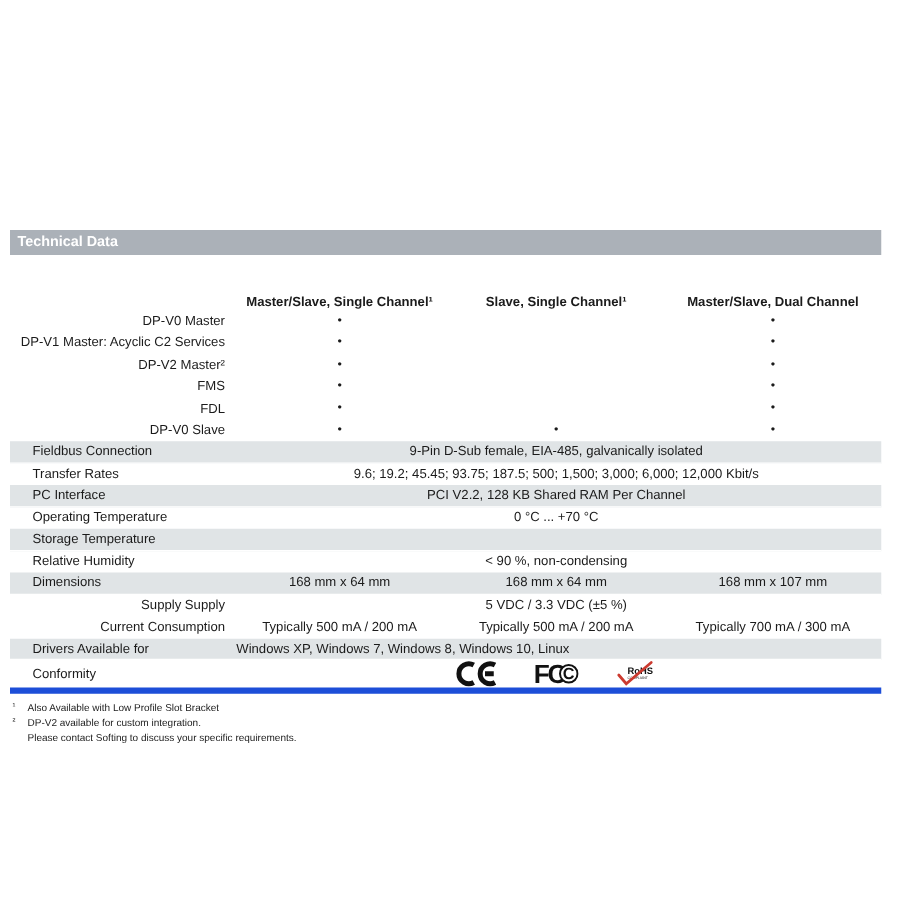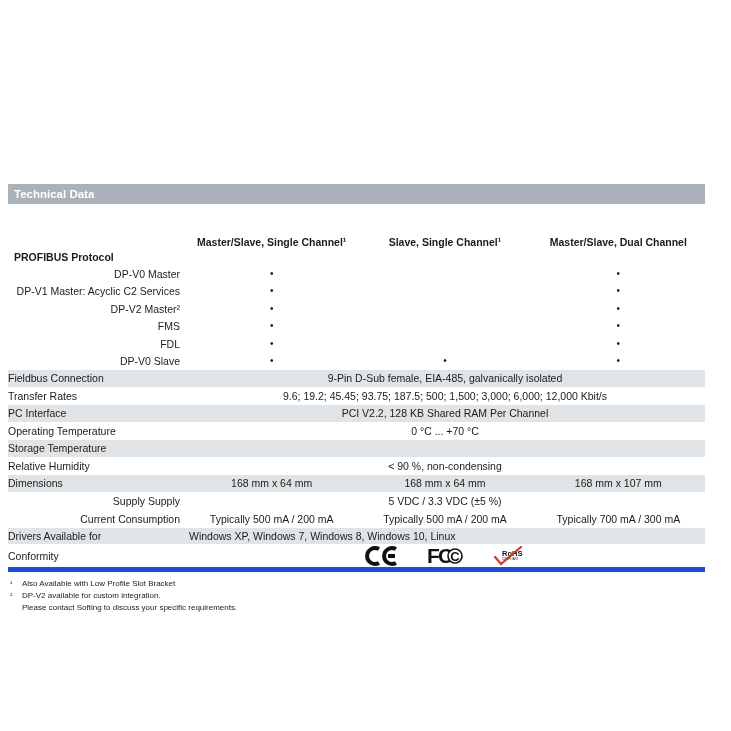"PROFIBUS Protocol" div.row { html: <div> <div>PROFIBUS Protocol</div> <div></div> <div></div> <div></div> </div> -> none }
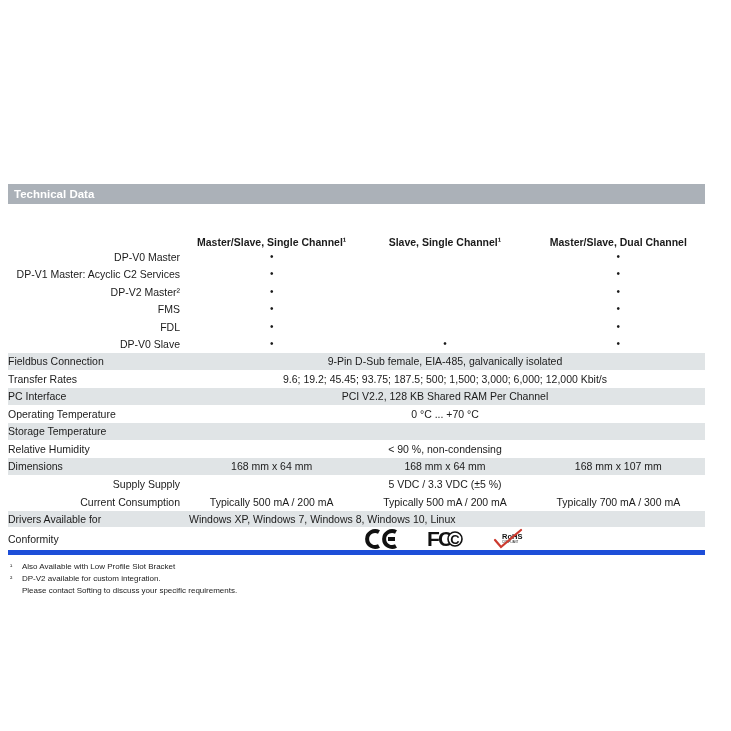"Fieldbus Connection" .lab-left { padding-left: 0 -> 18px }
